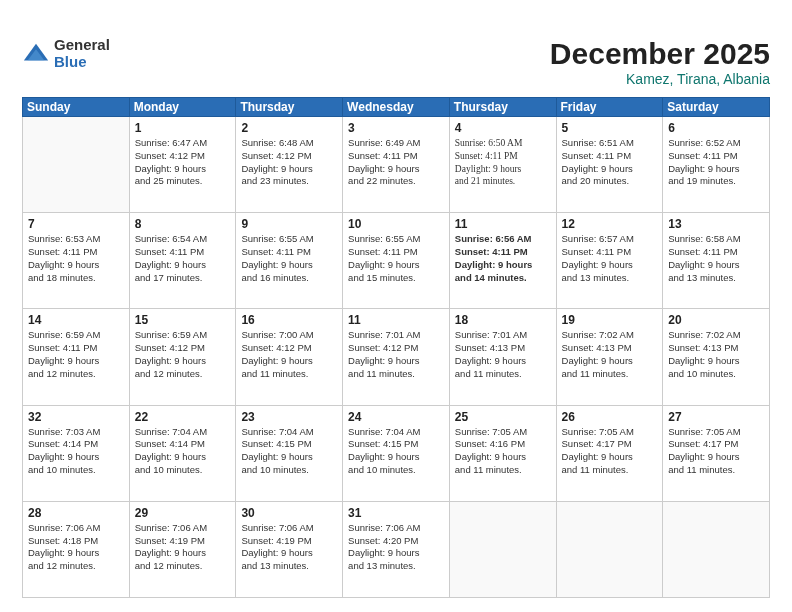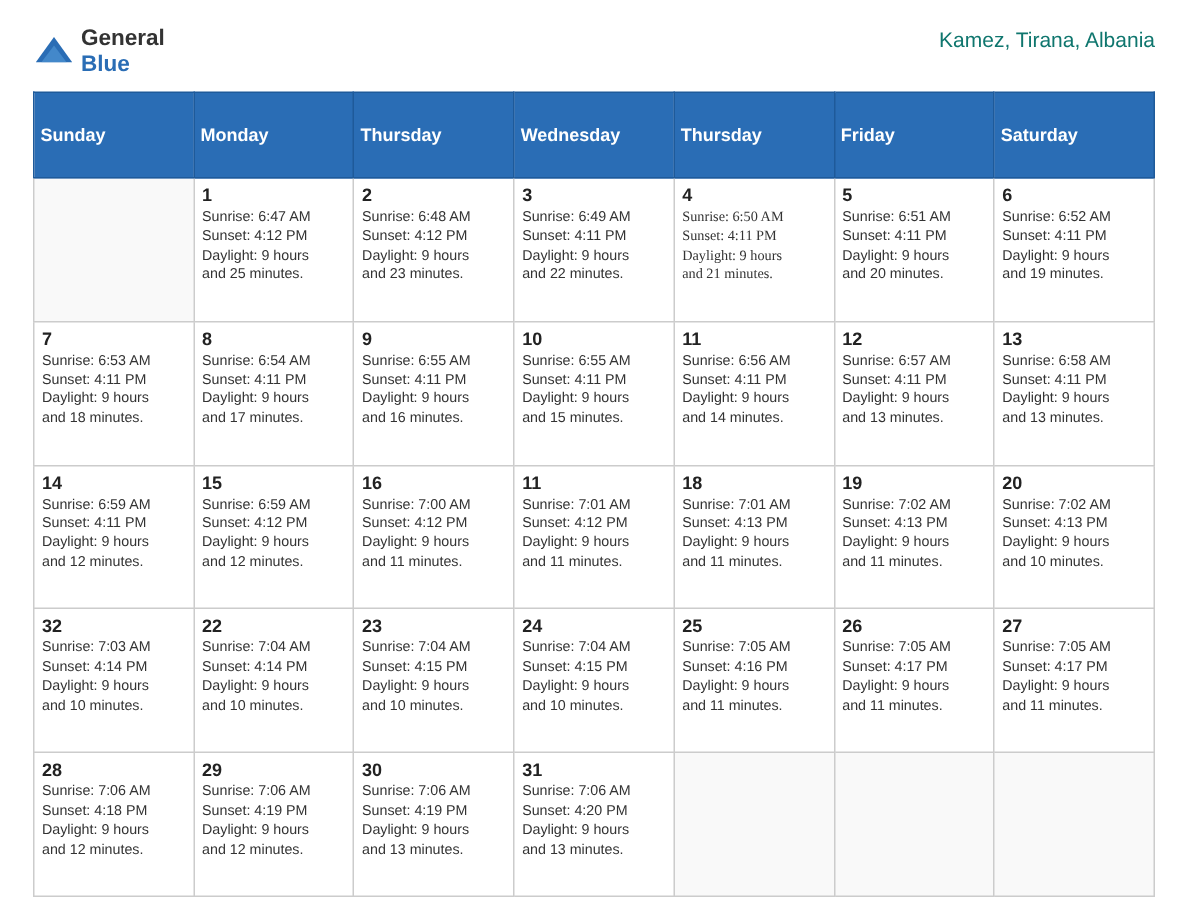"General" .header { margin-top: none -> 19px }
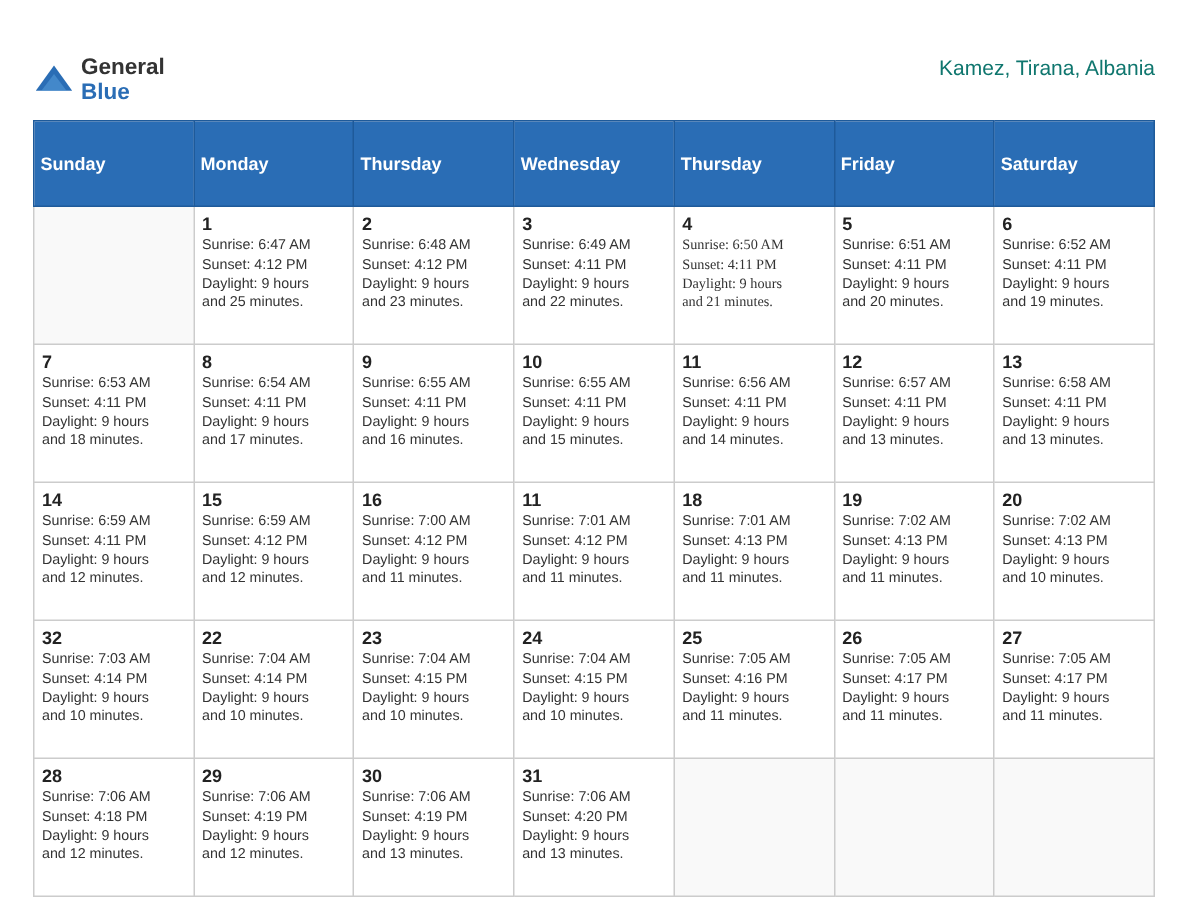"December 2025" div.title-month { html: none -> <div>December 2025</div> }
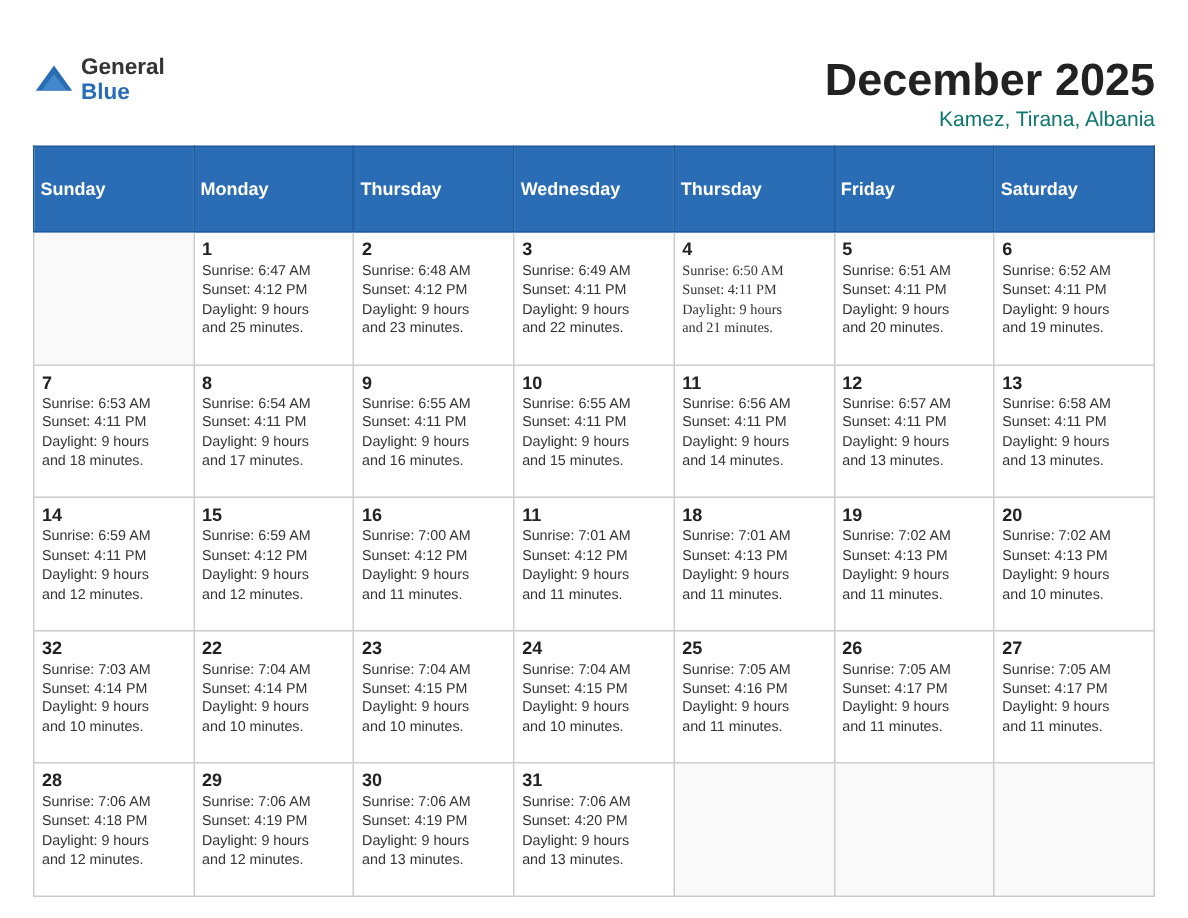"Sunday" .calendar th { padding: 21px 4px -> 2px 4px }
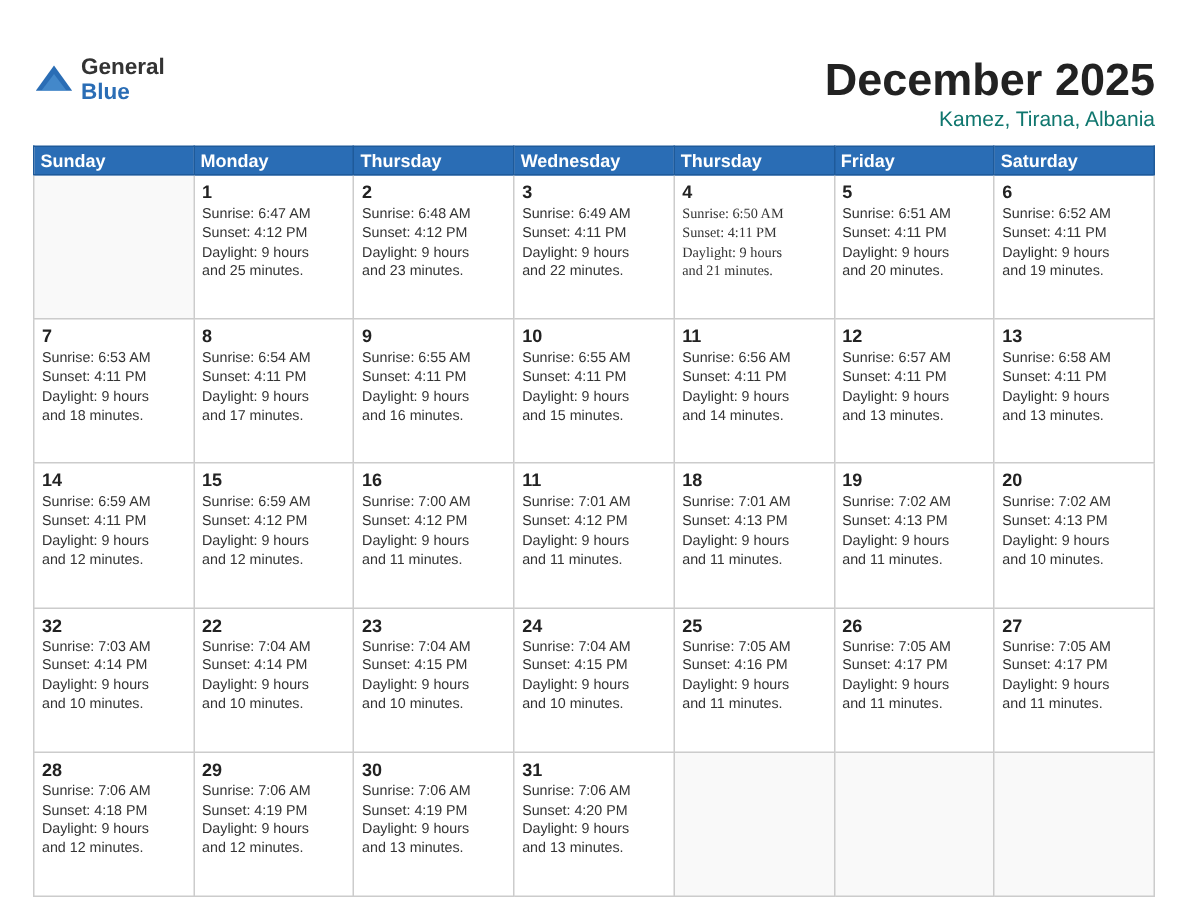"Sunrise: 6:56 AM" div.day-info { font-weight: none -> bold }
